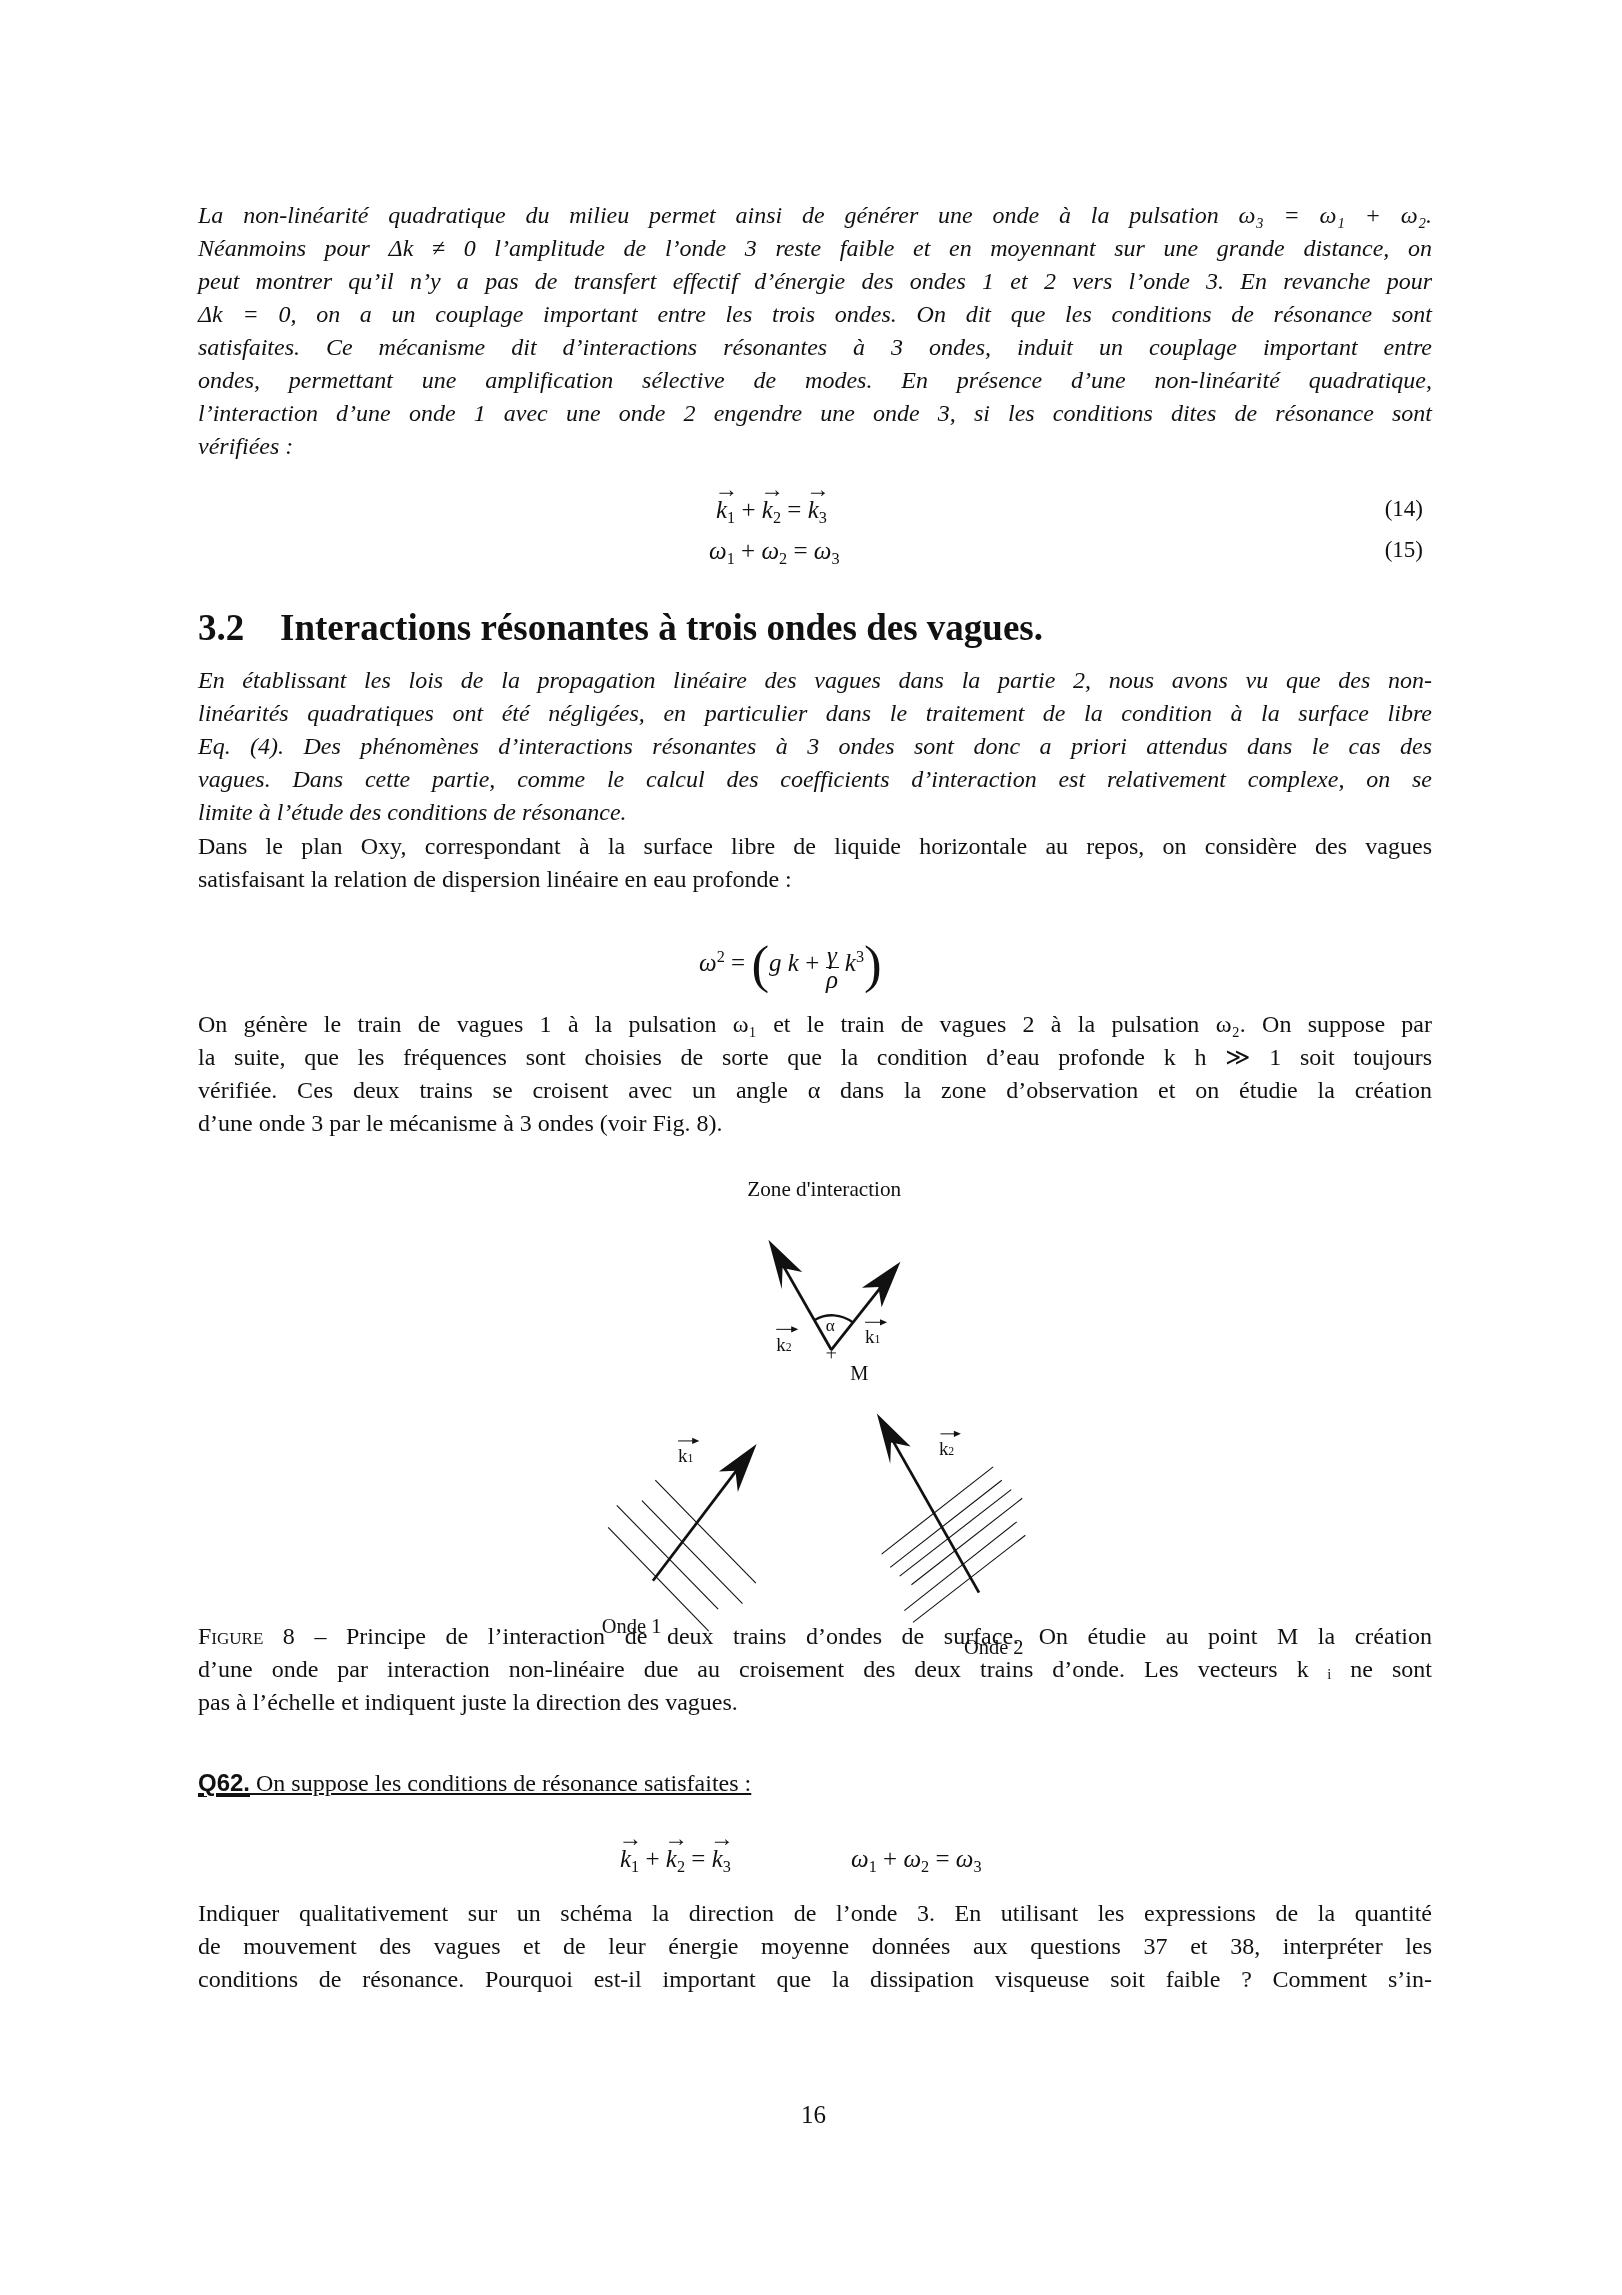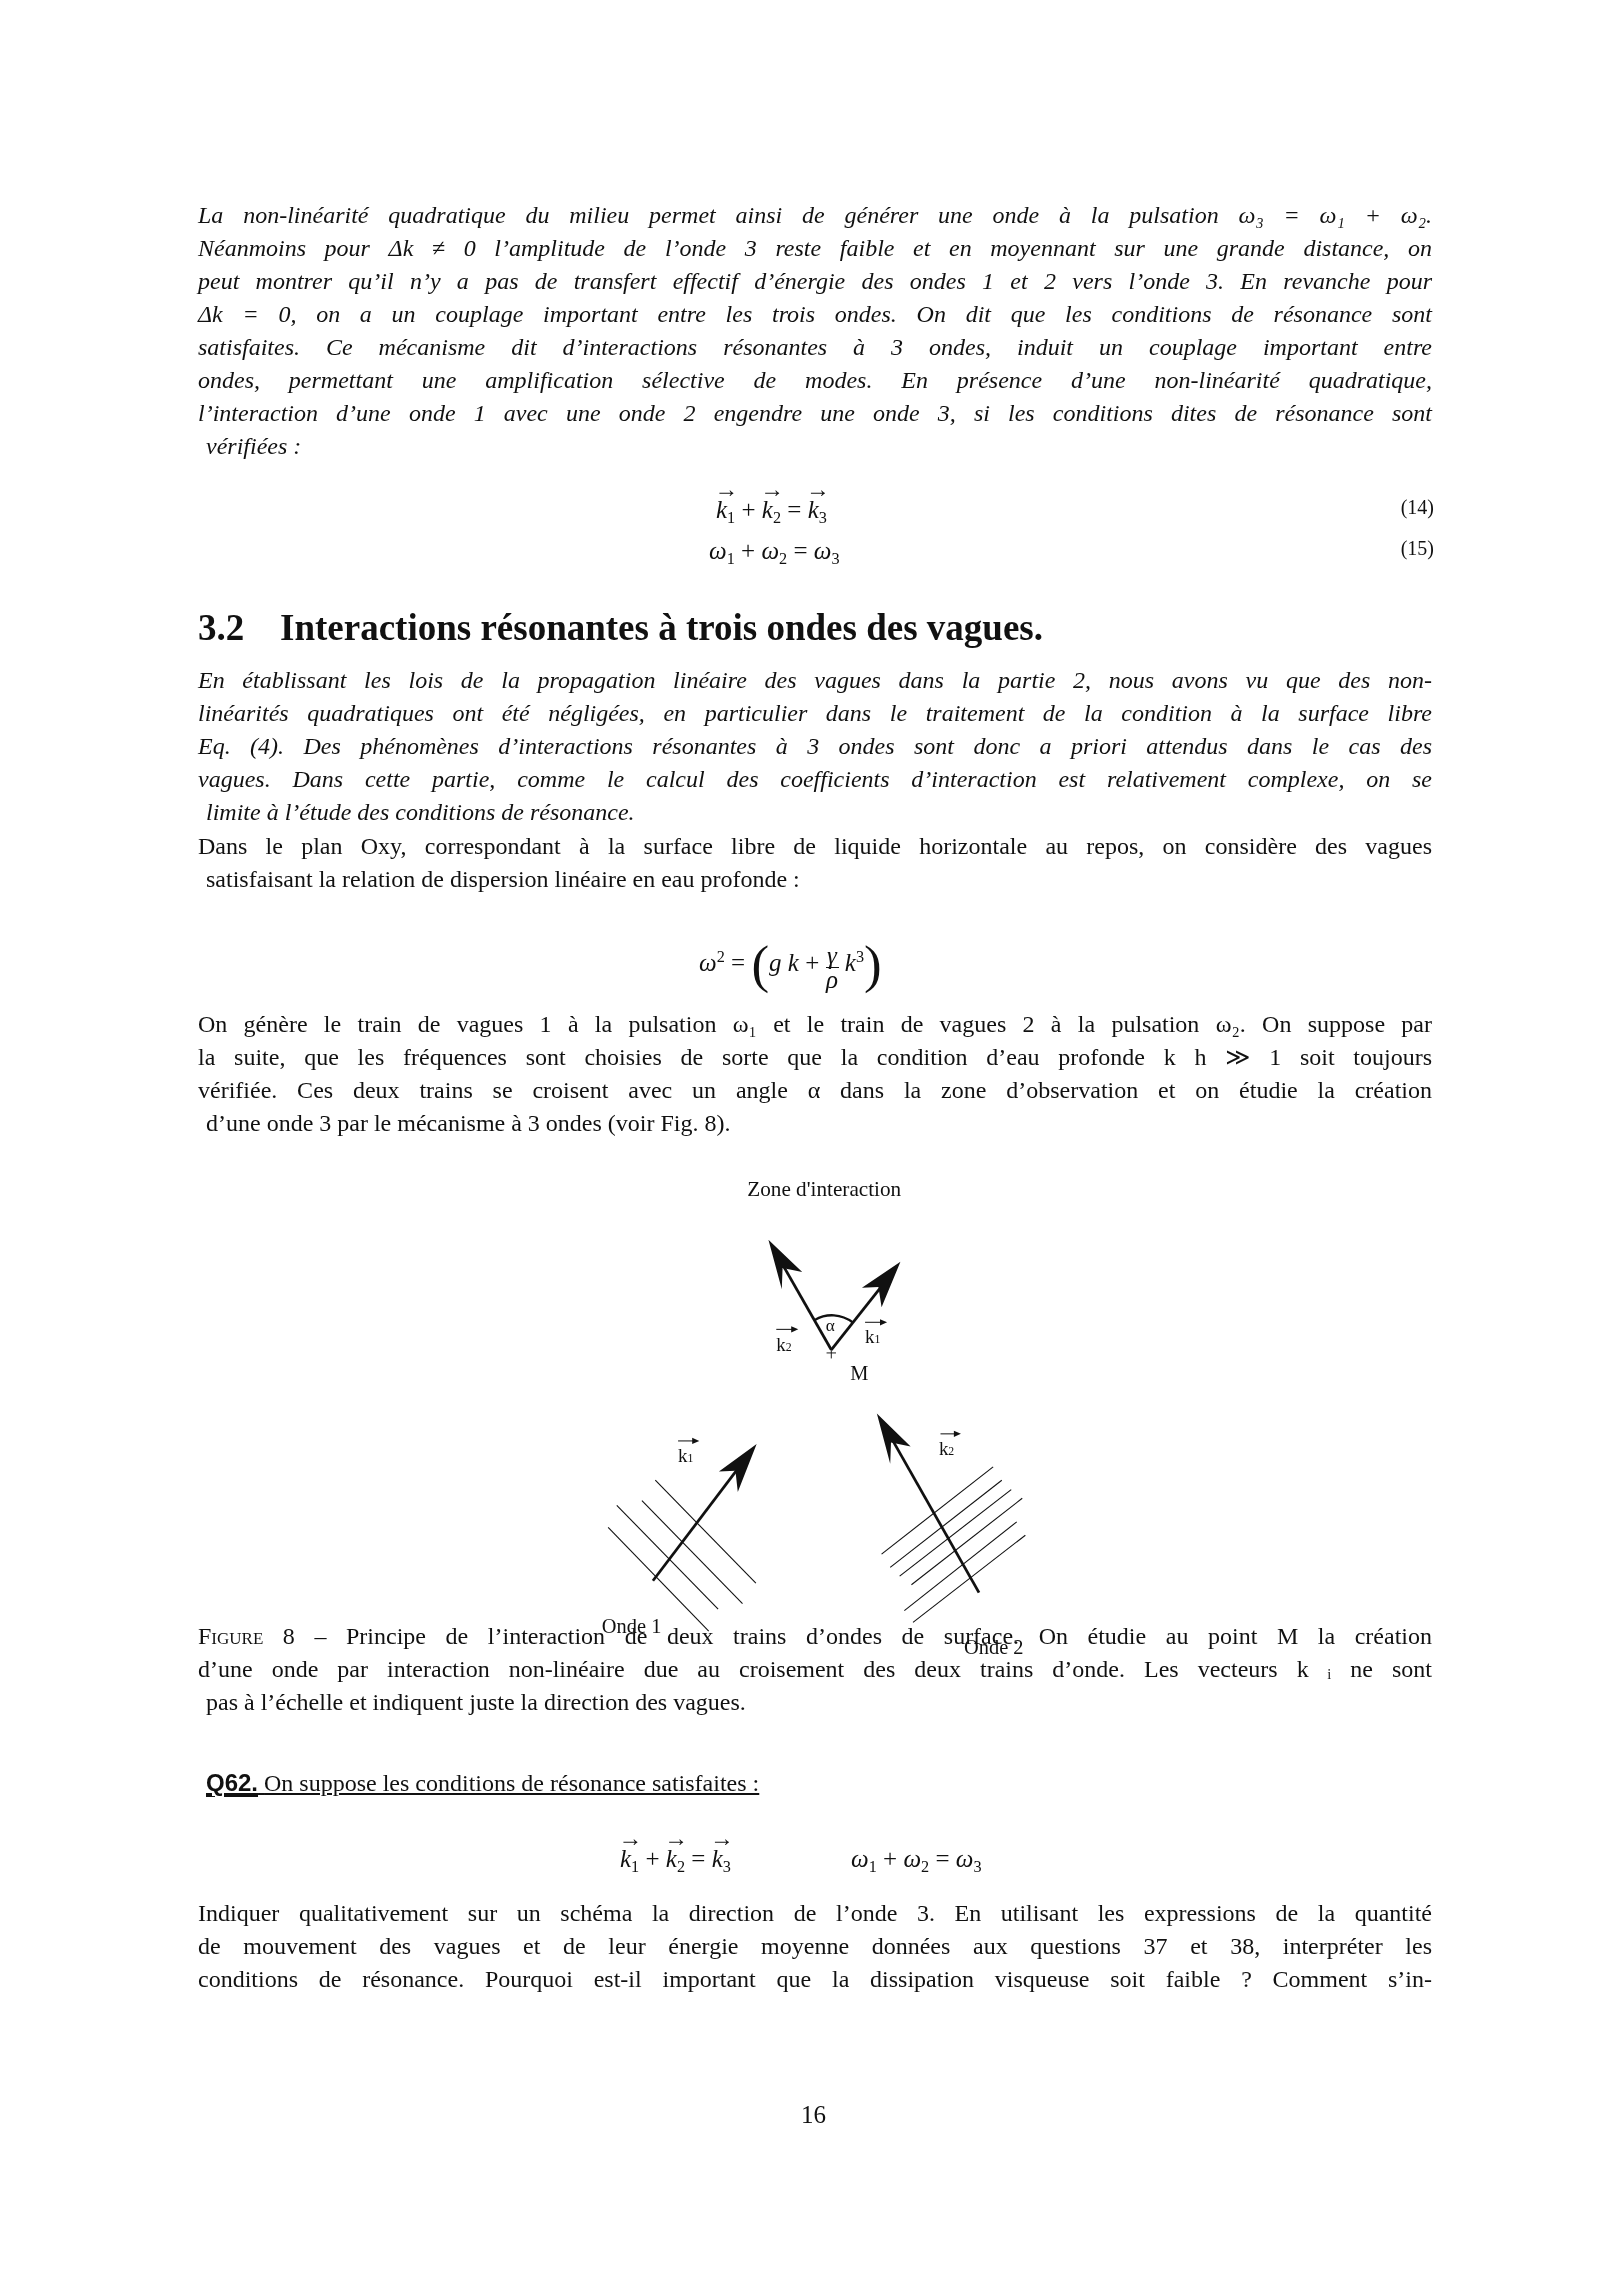"vérifiées :" .line.last { margin-left: 8px -> none }
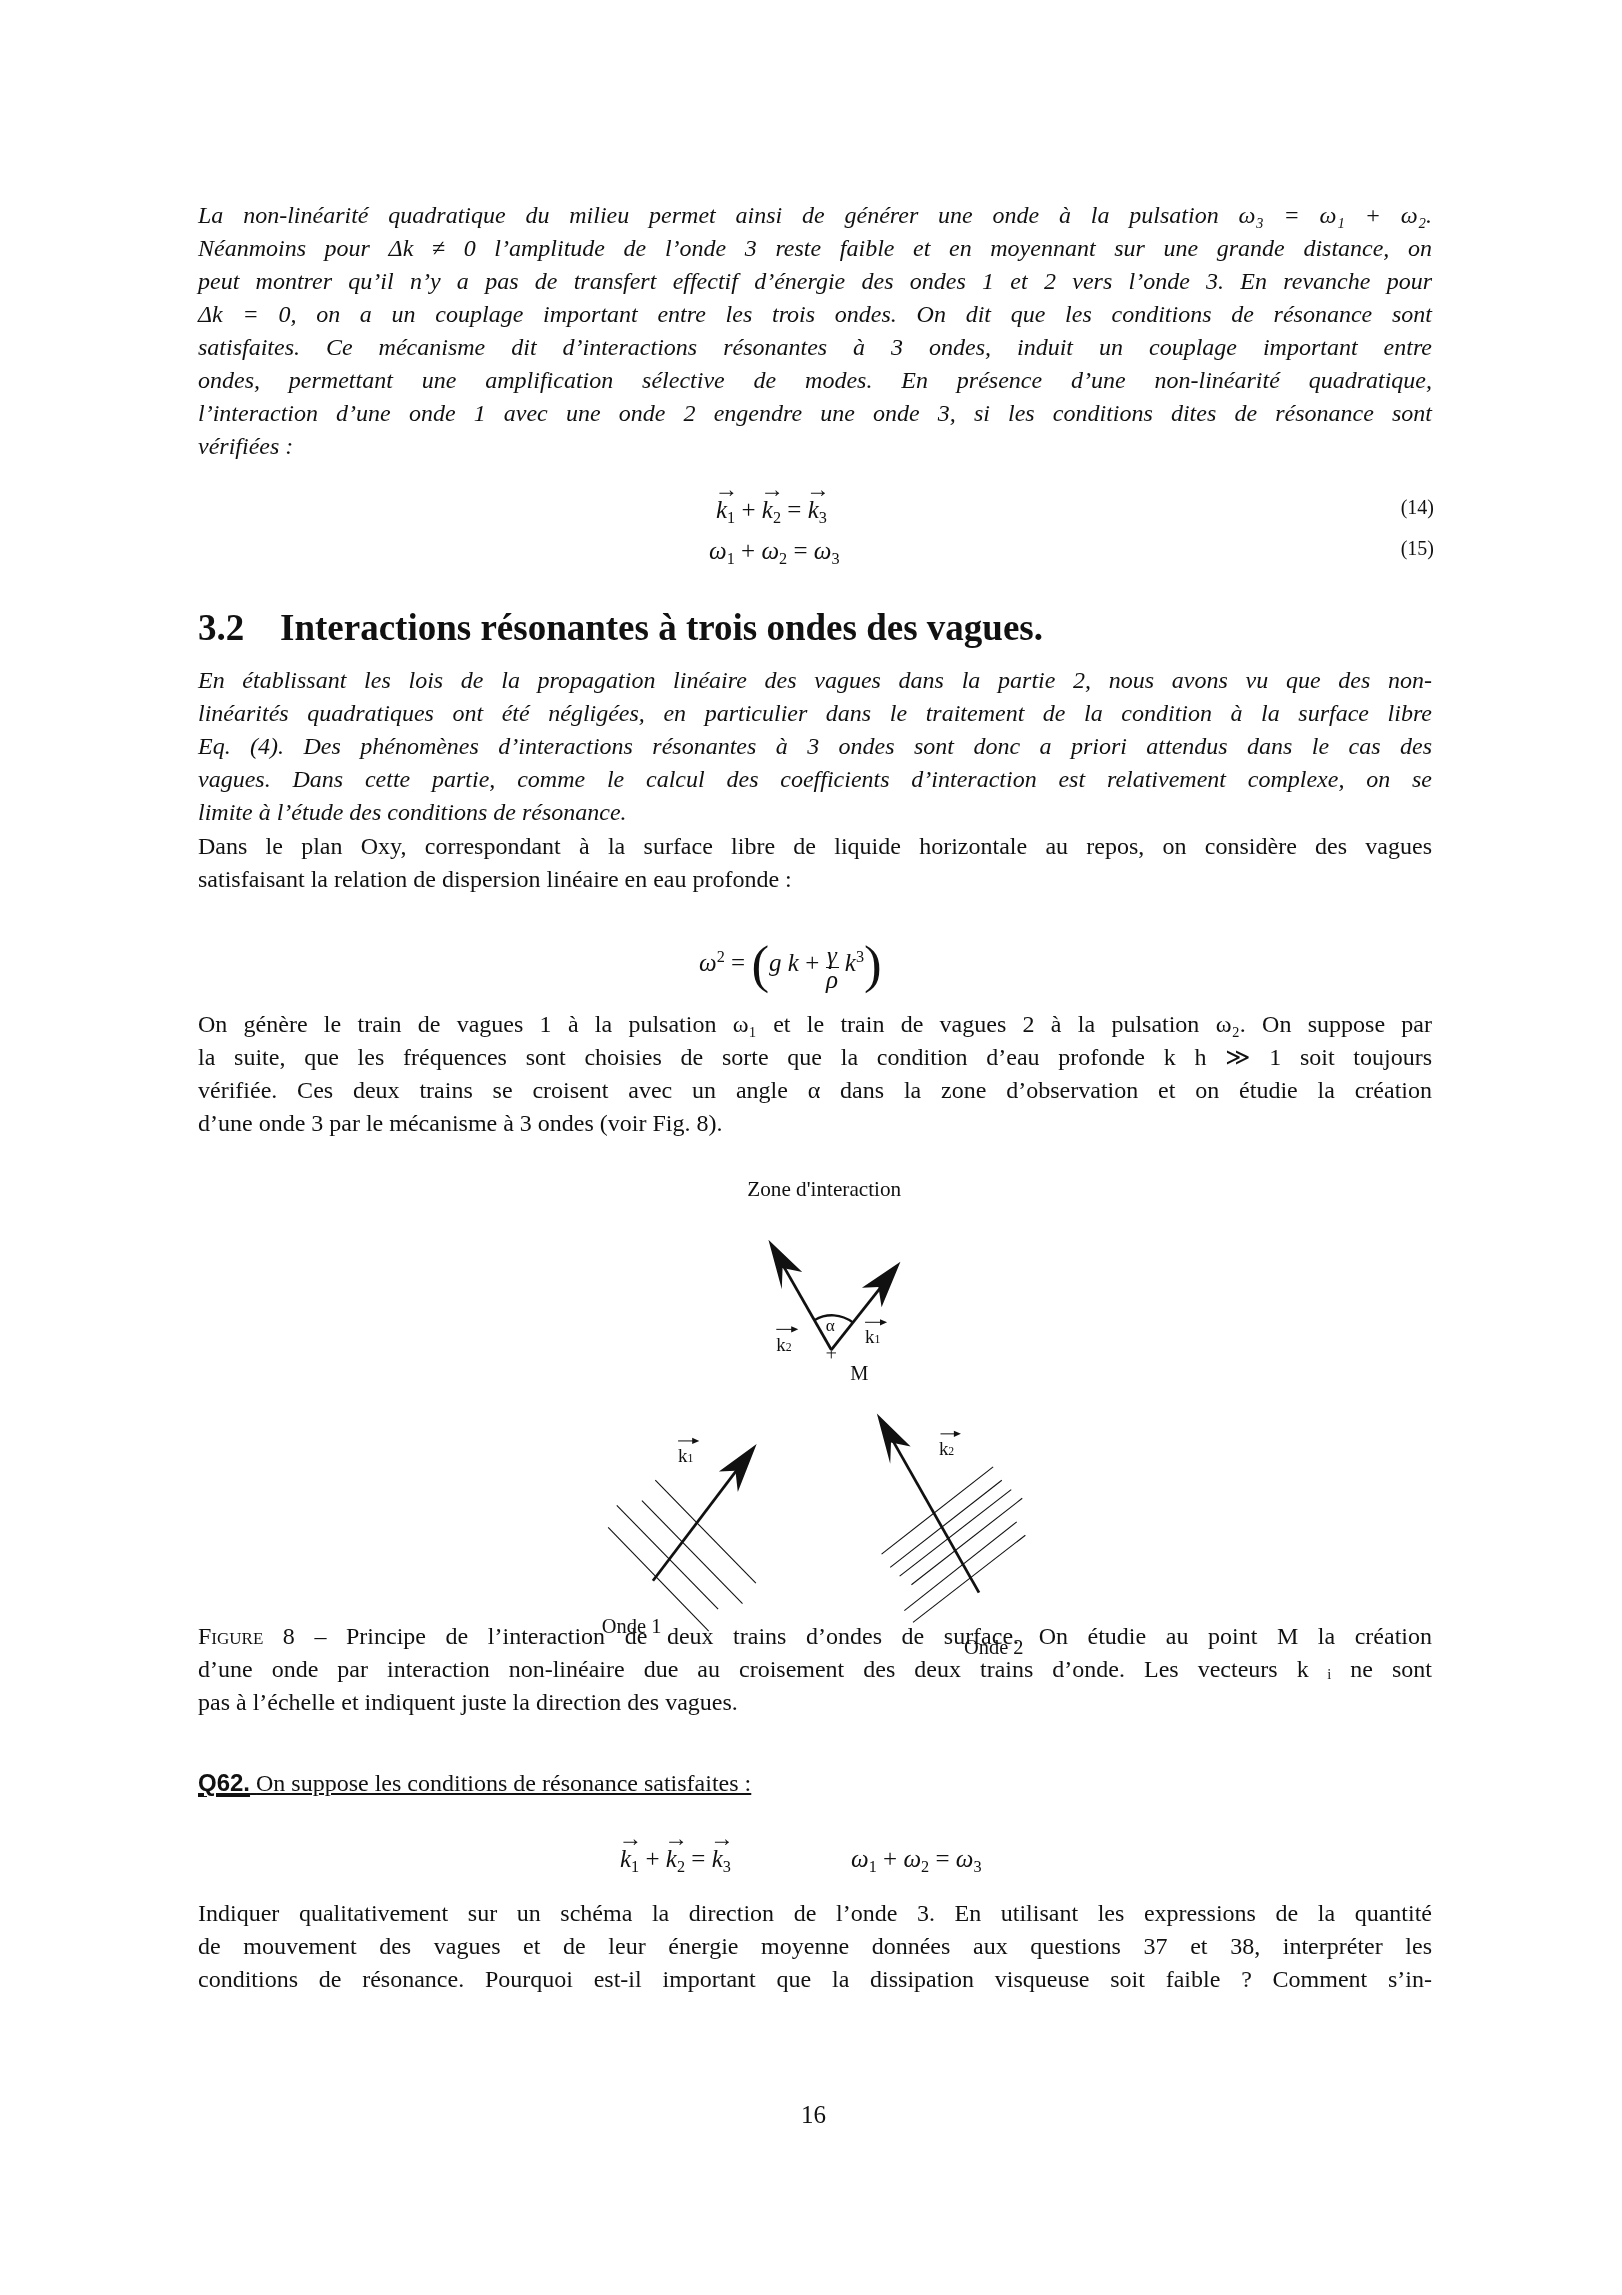"(14)" .eqnum { font-size: 20px -> 23px; right: 189px -> 200px }
